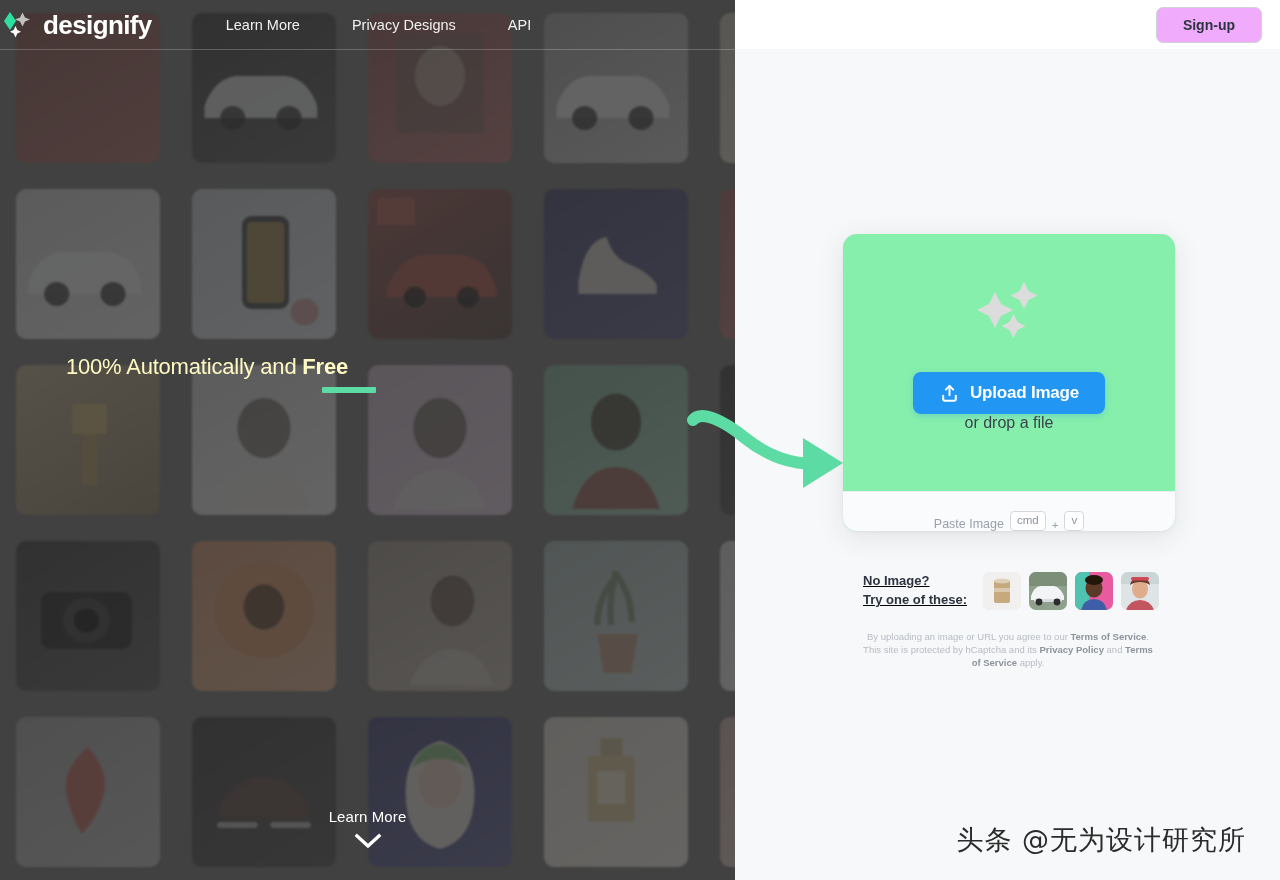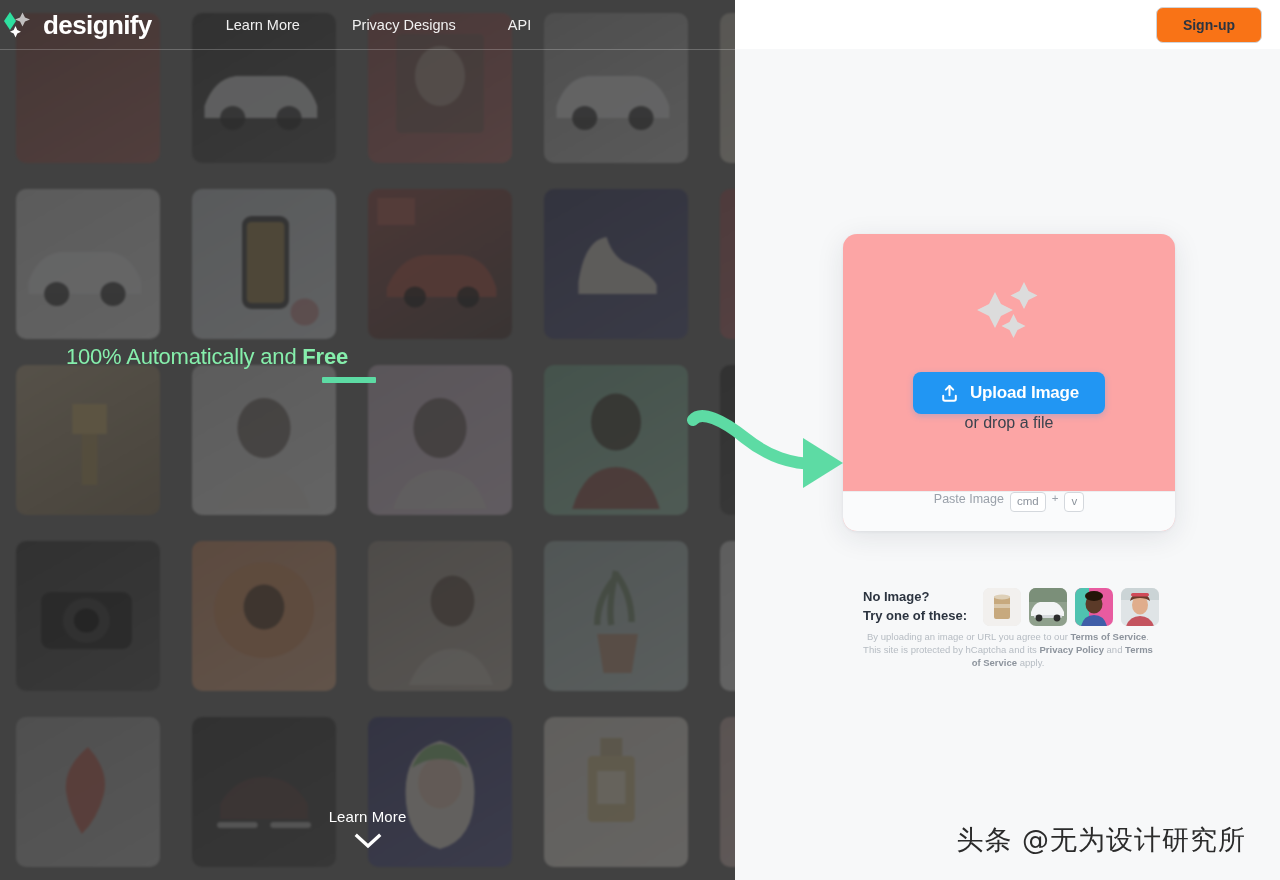"Sign-up" .signup-btn { background: #f97316 -> #f0abfc }
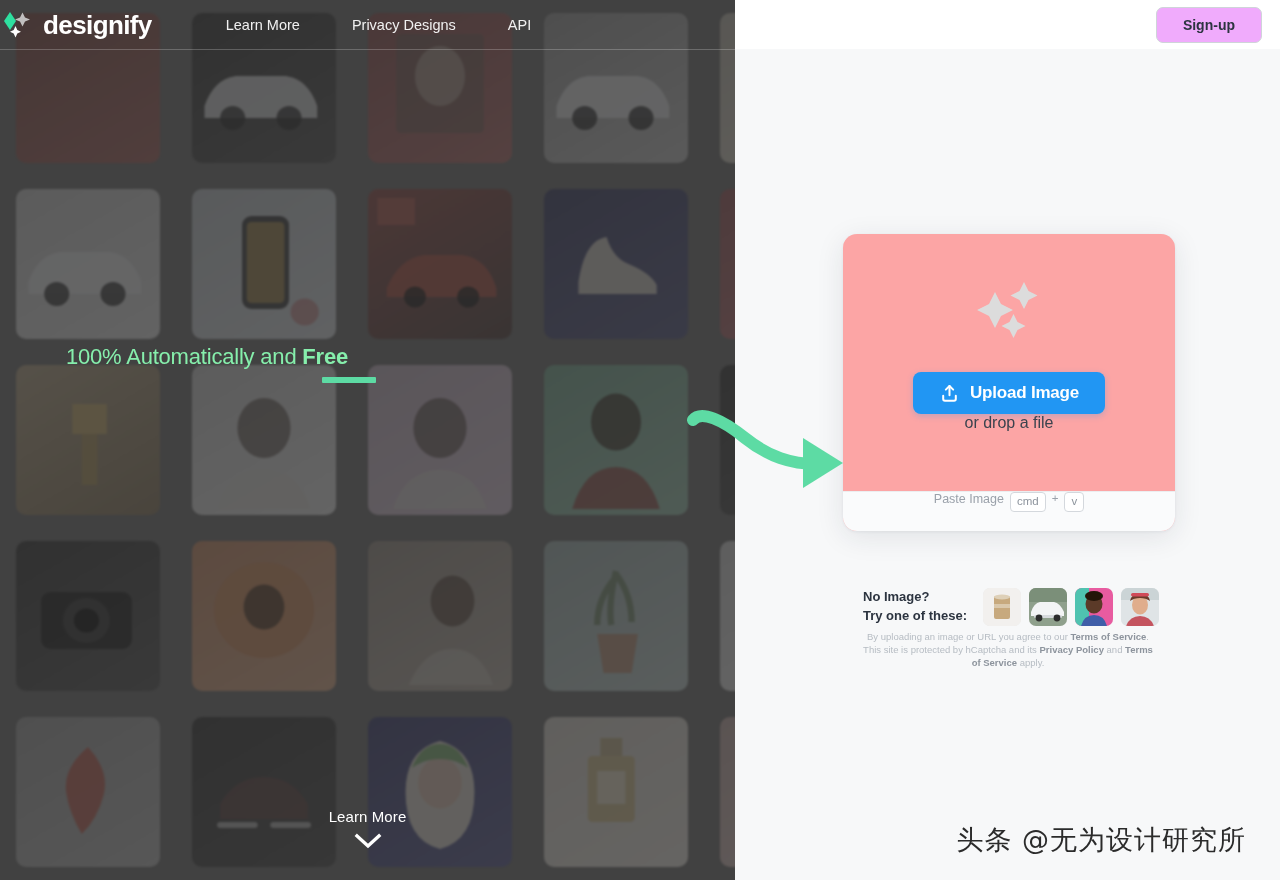"100% Automatically and Free" .hero-sub { color: #86efac -> #fef9c3; margin-top: 26px -> 36px }
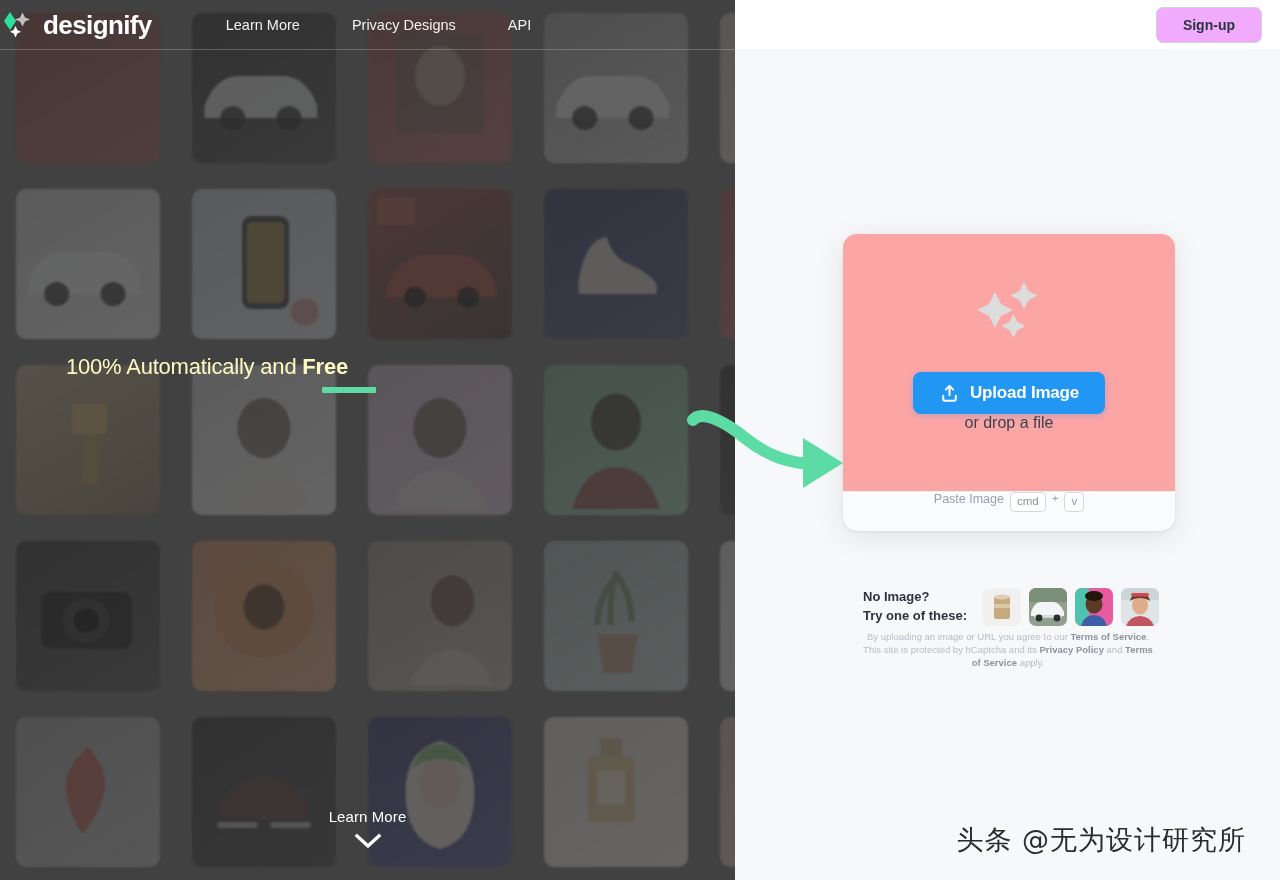"Upload Image" .upload-card { background: #fca5a5 -> #86efac }
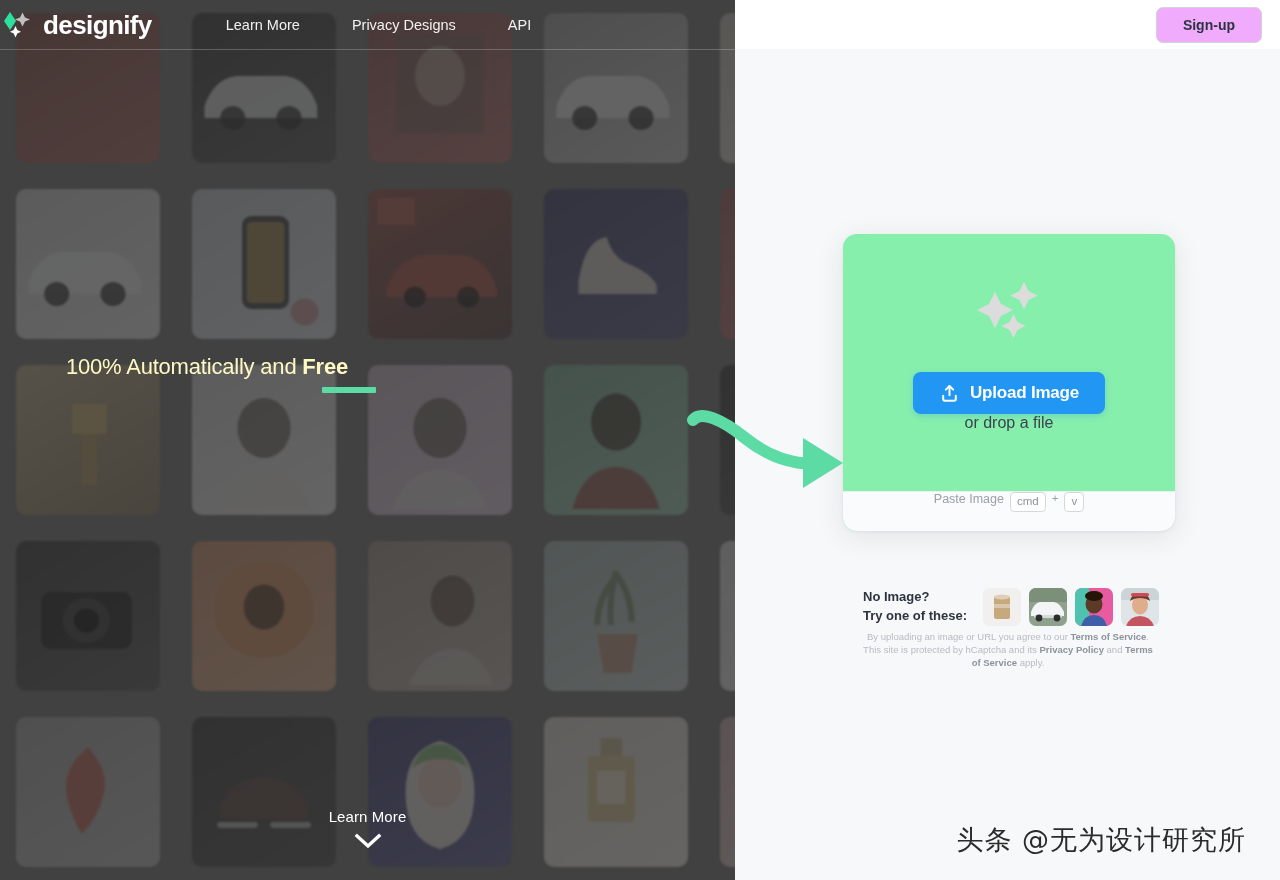"Paste Image" .paste-strip { align-items: flex-start -> flex-end }
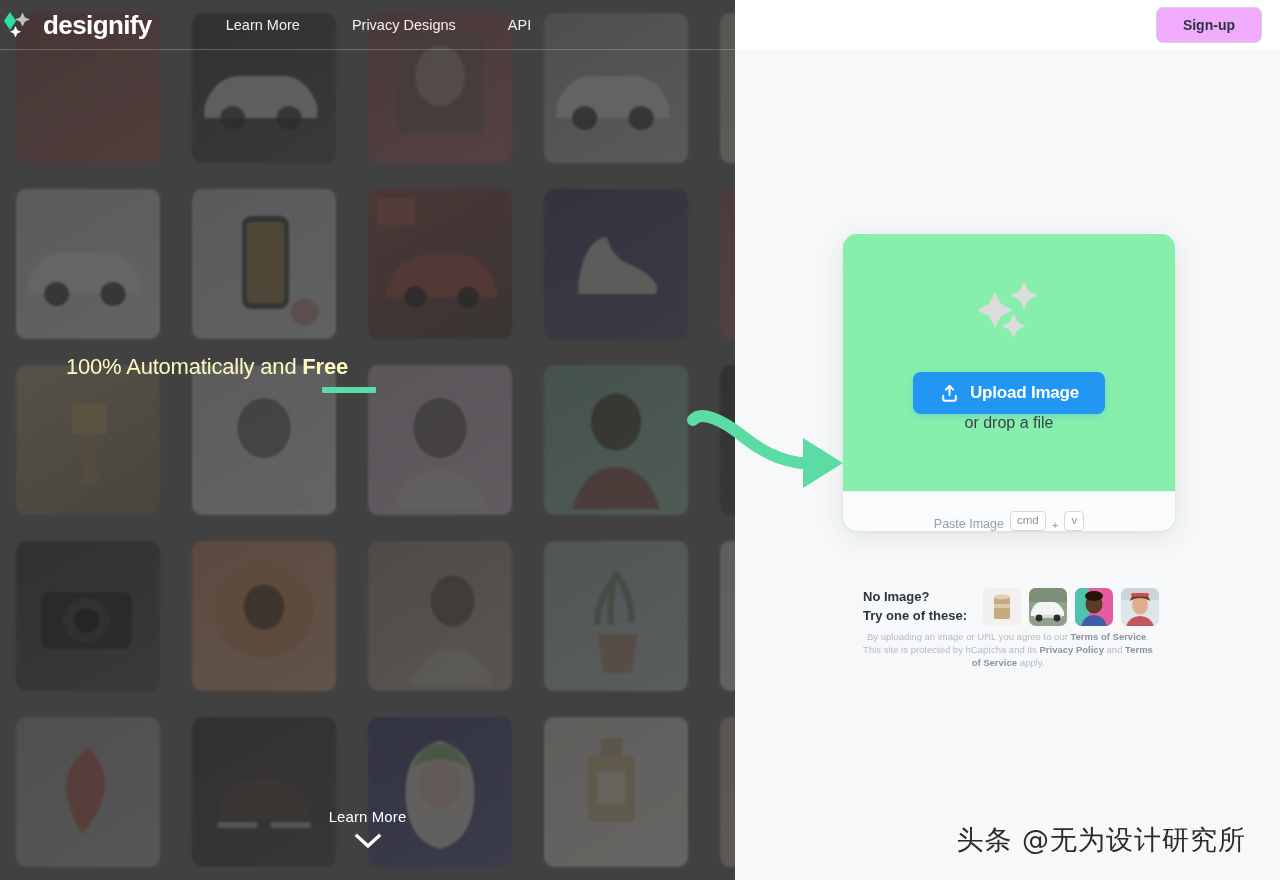"No Image?" .samples { text-decoration: none -> underline; top: 588px -> 572px }
